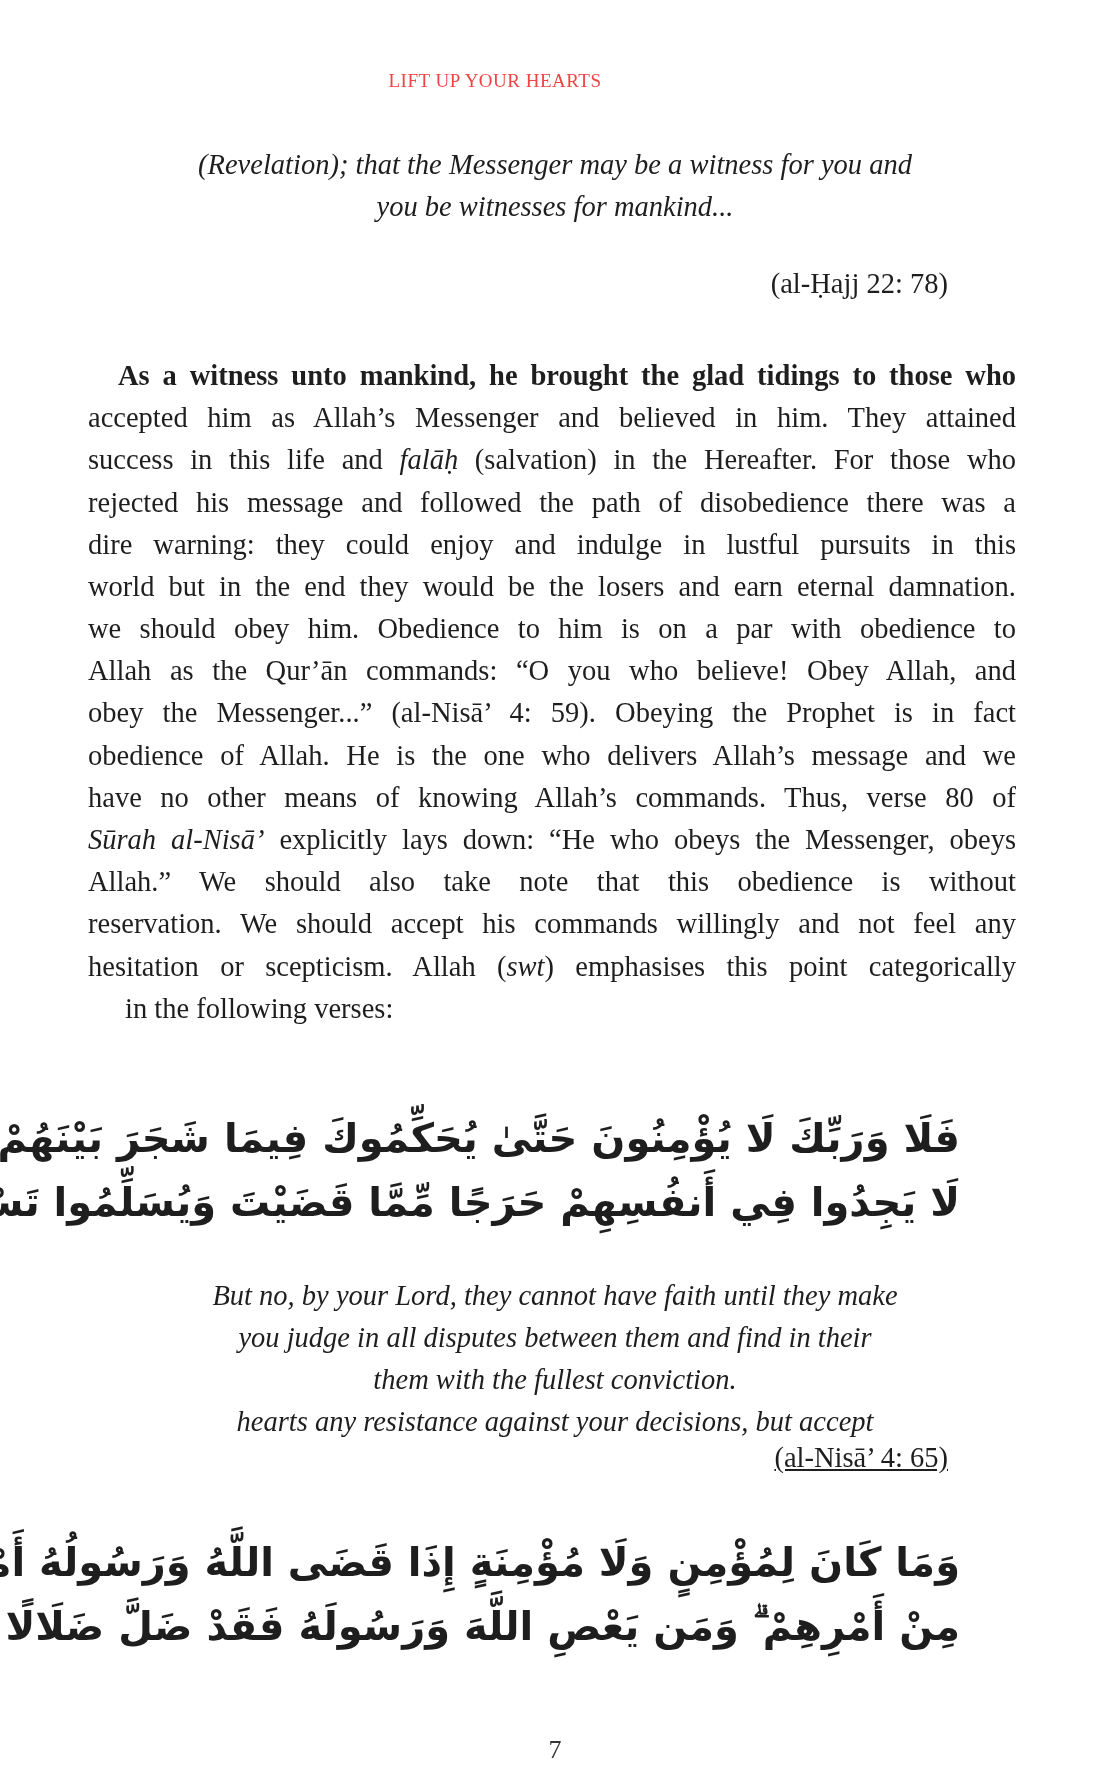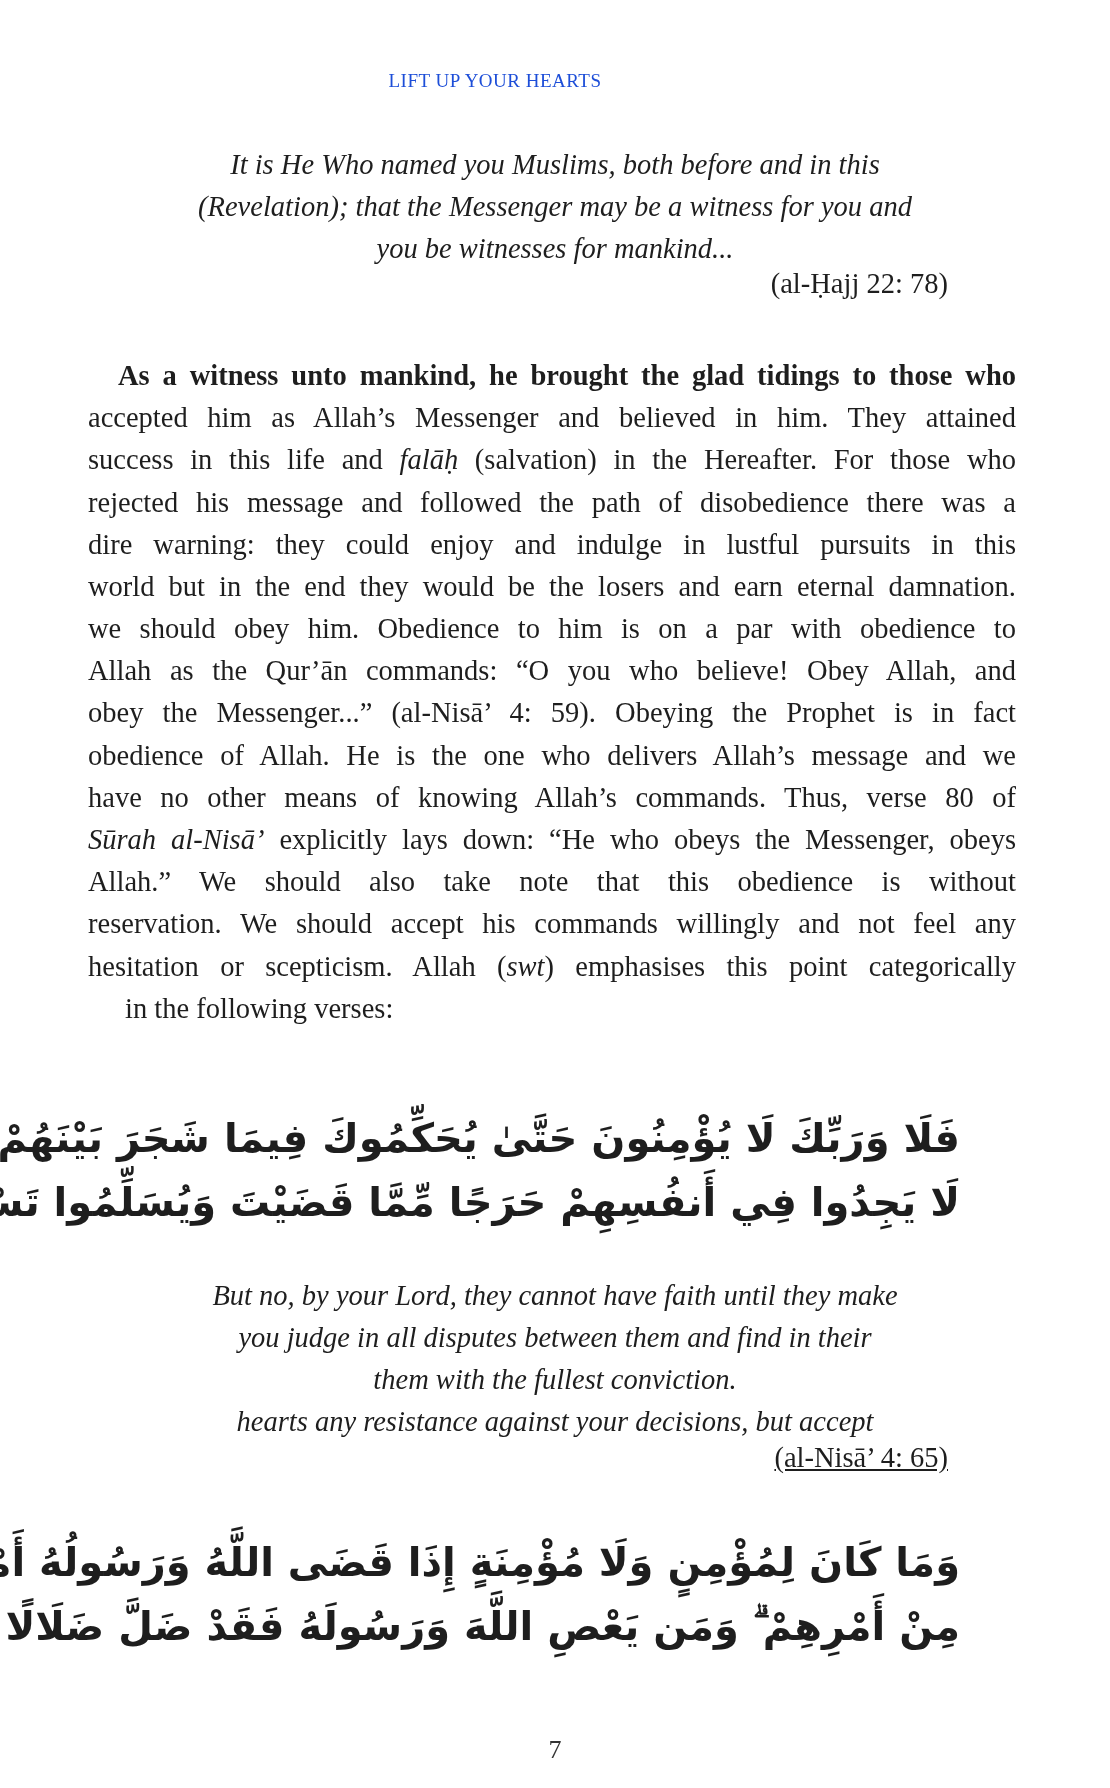"LIFT UP YOUR HEARTS" .running-head { color: #1d4ed8 -> #ef4444 }
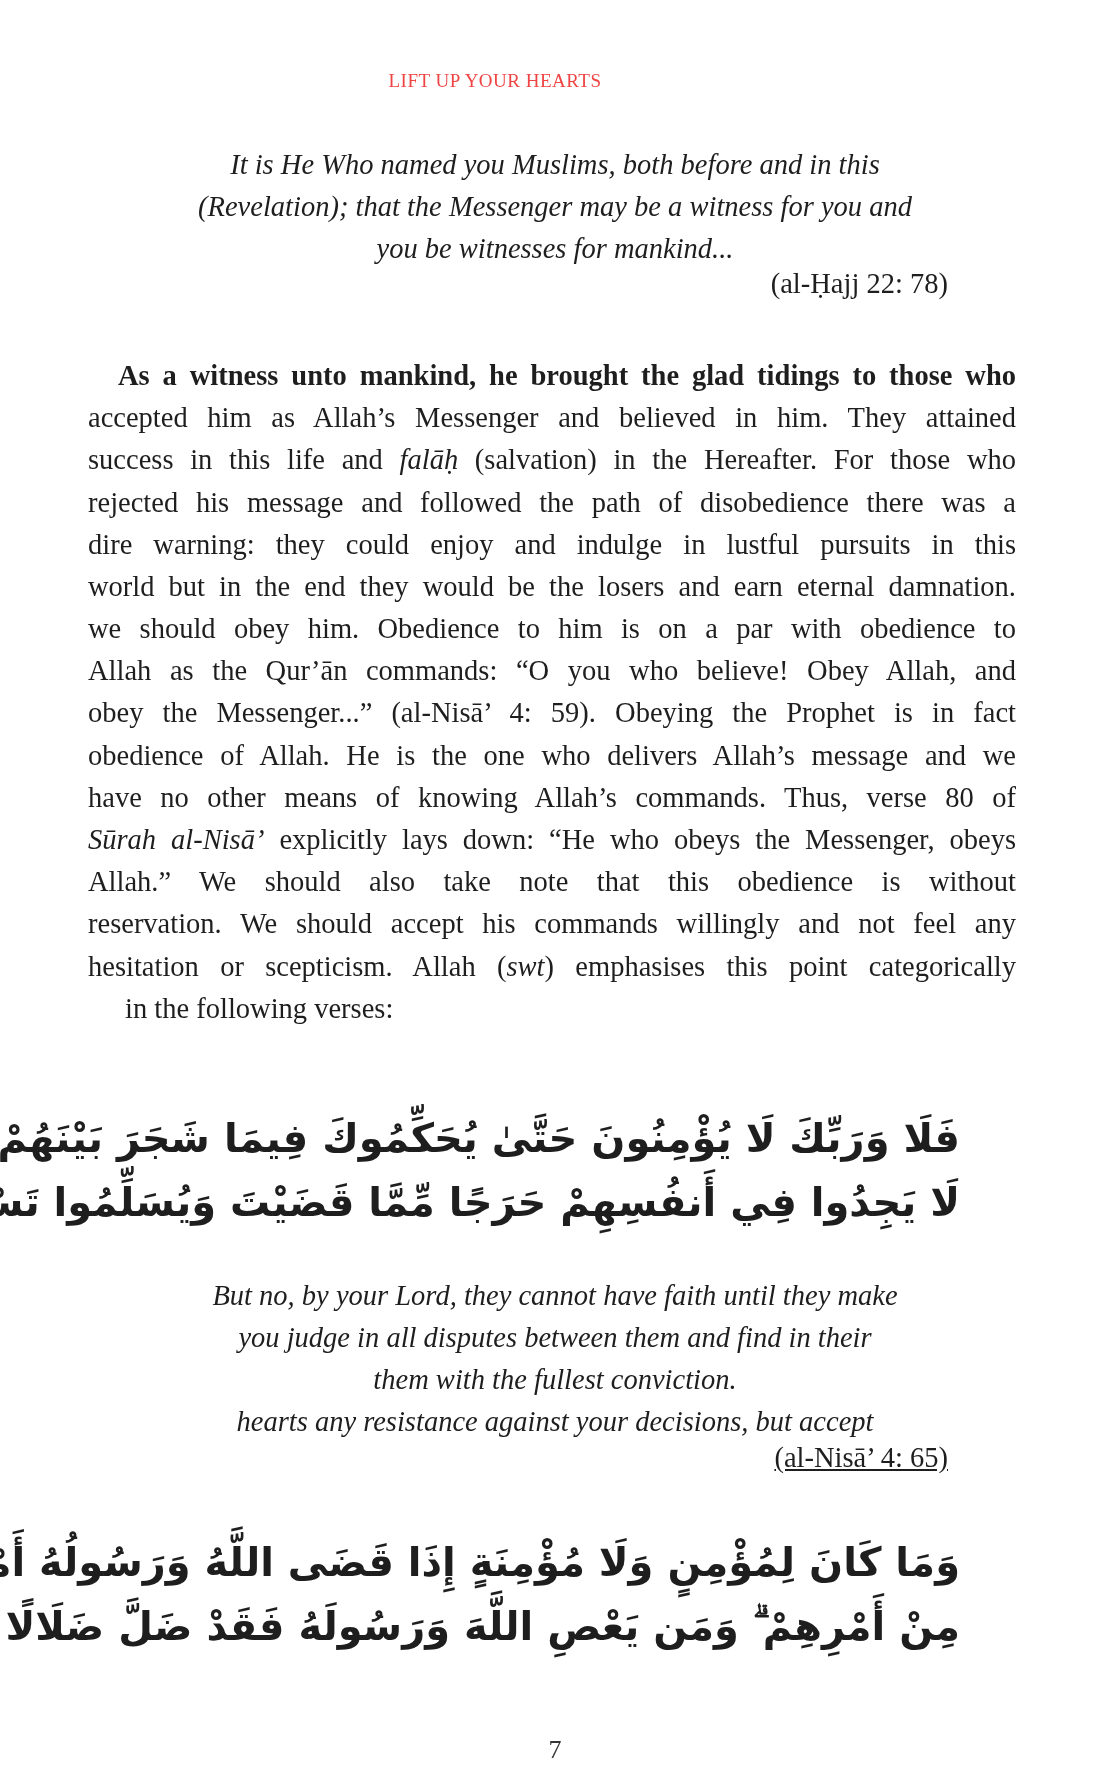"It is He Who named" span.quote-line { html: <span>It is He Who named you Muslims, both before and in this</span> -> none }
